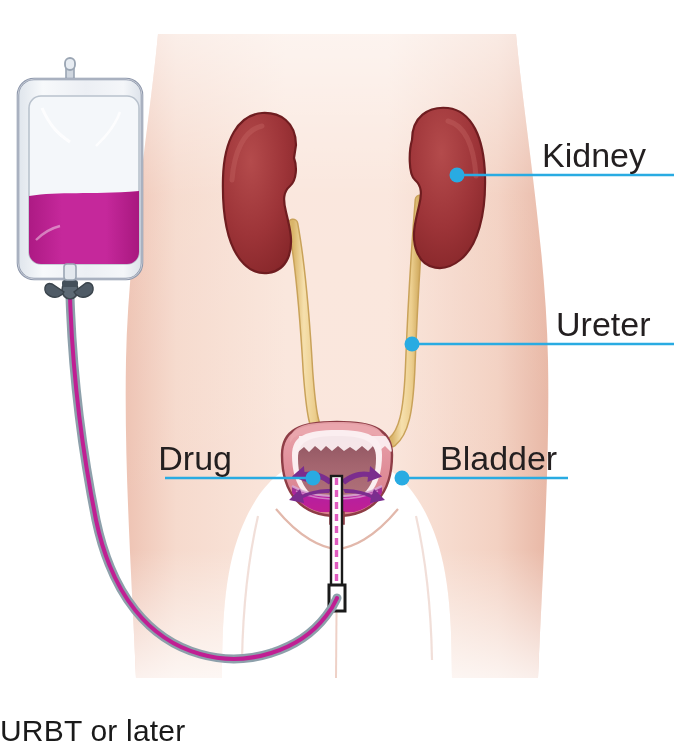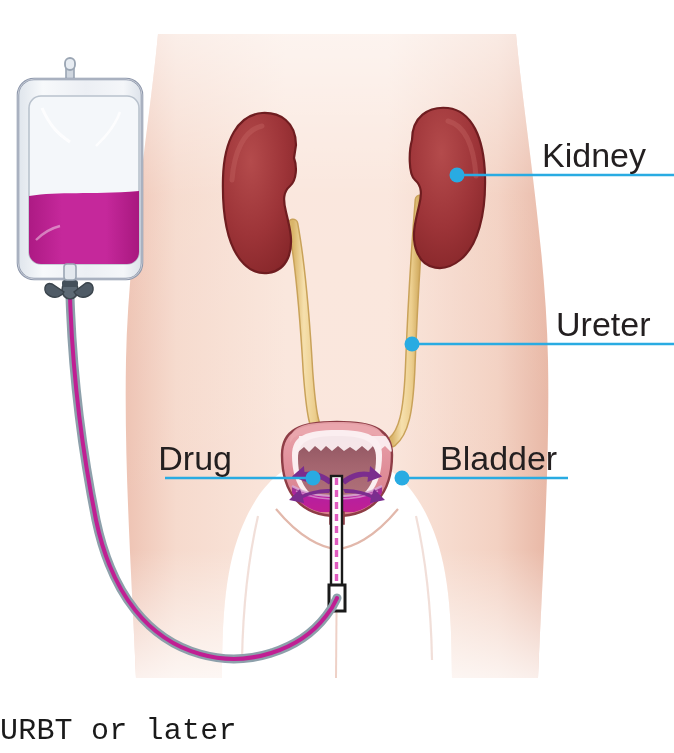"URBT or later" .caption { font-family: Liberation Mono, monospace -> Liberation Sans, sans-serif }
